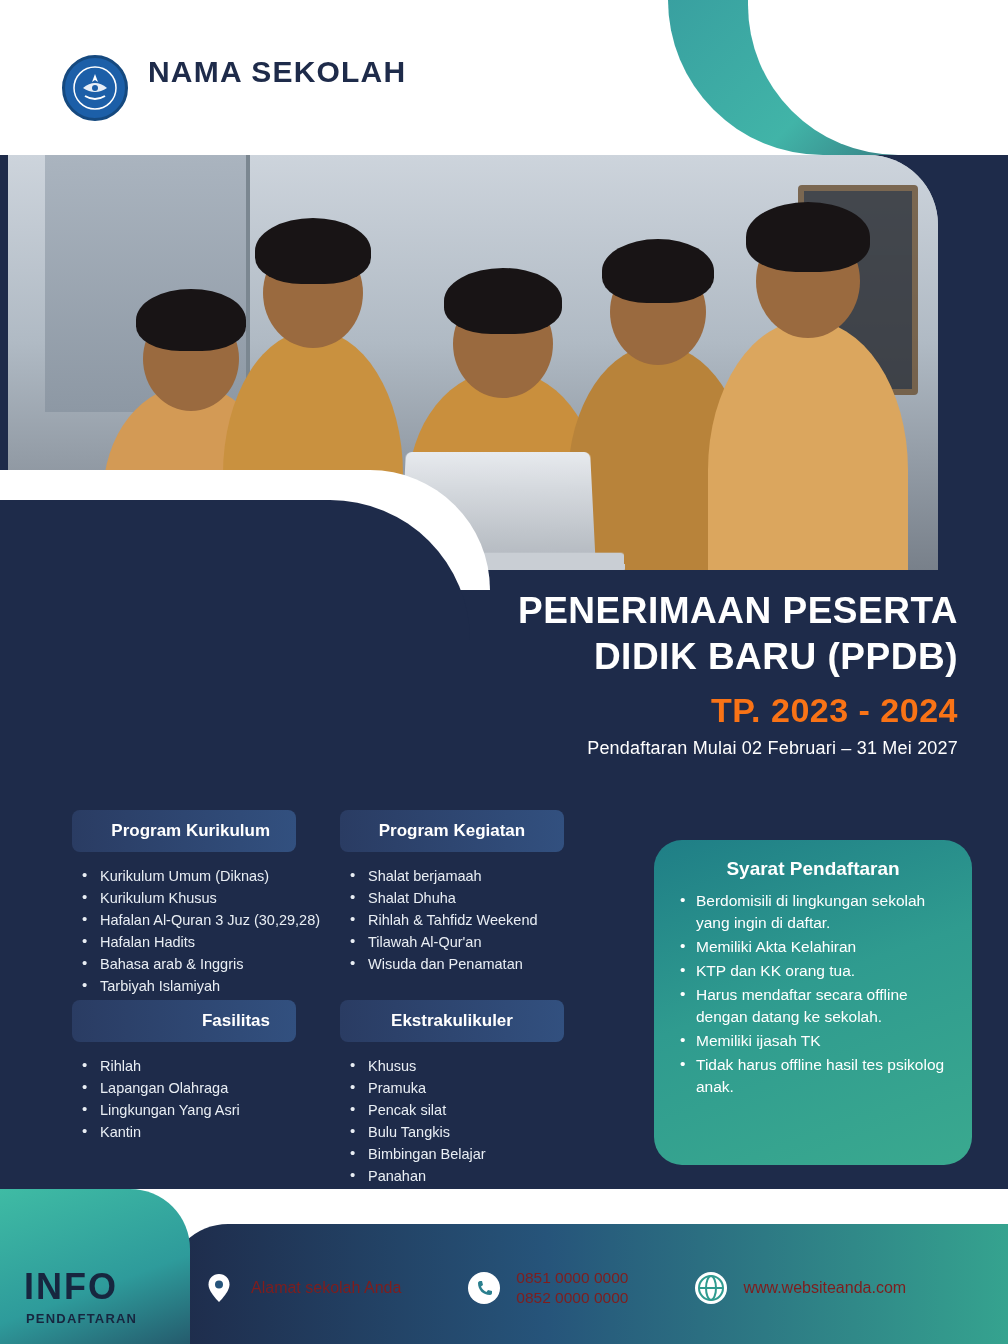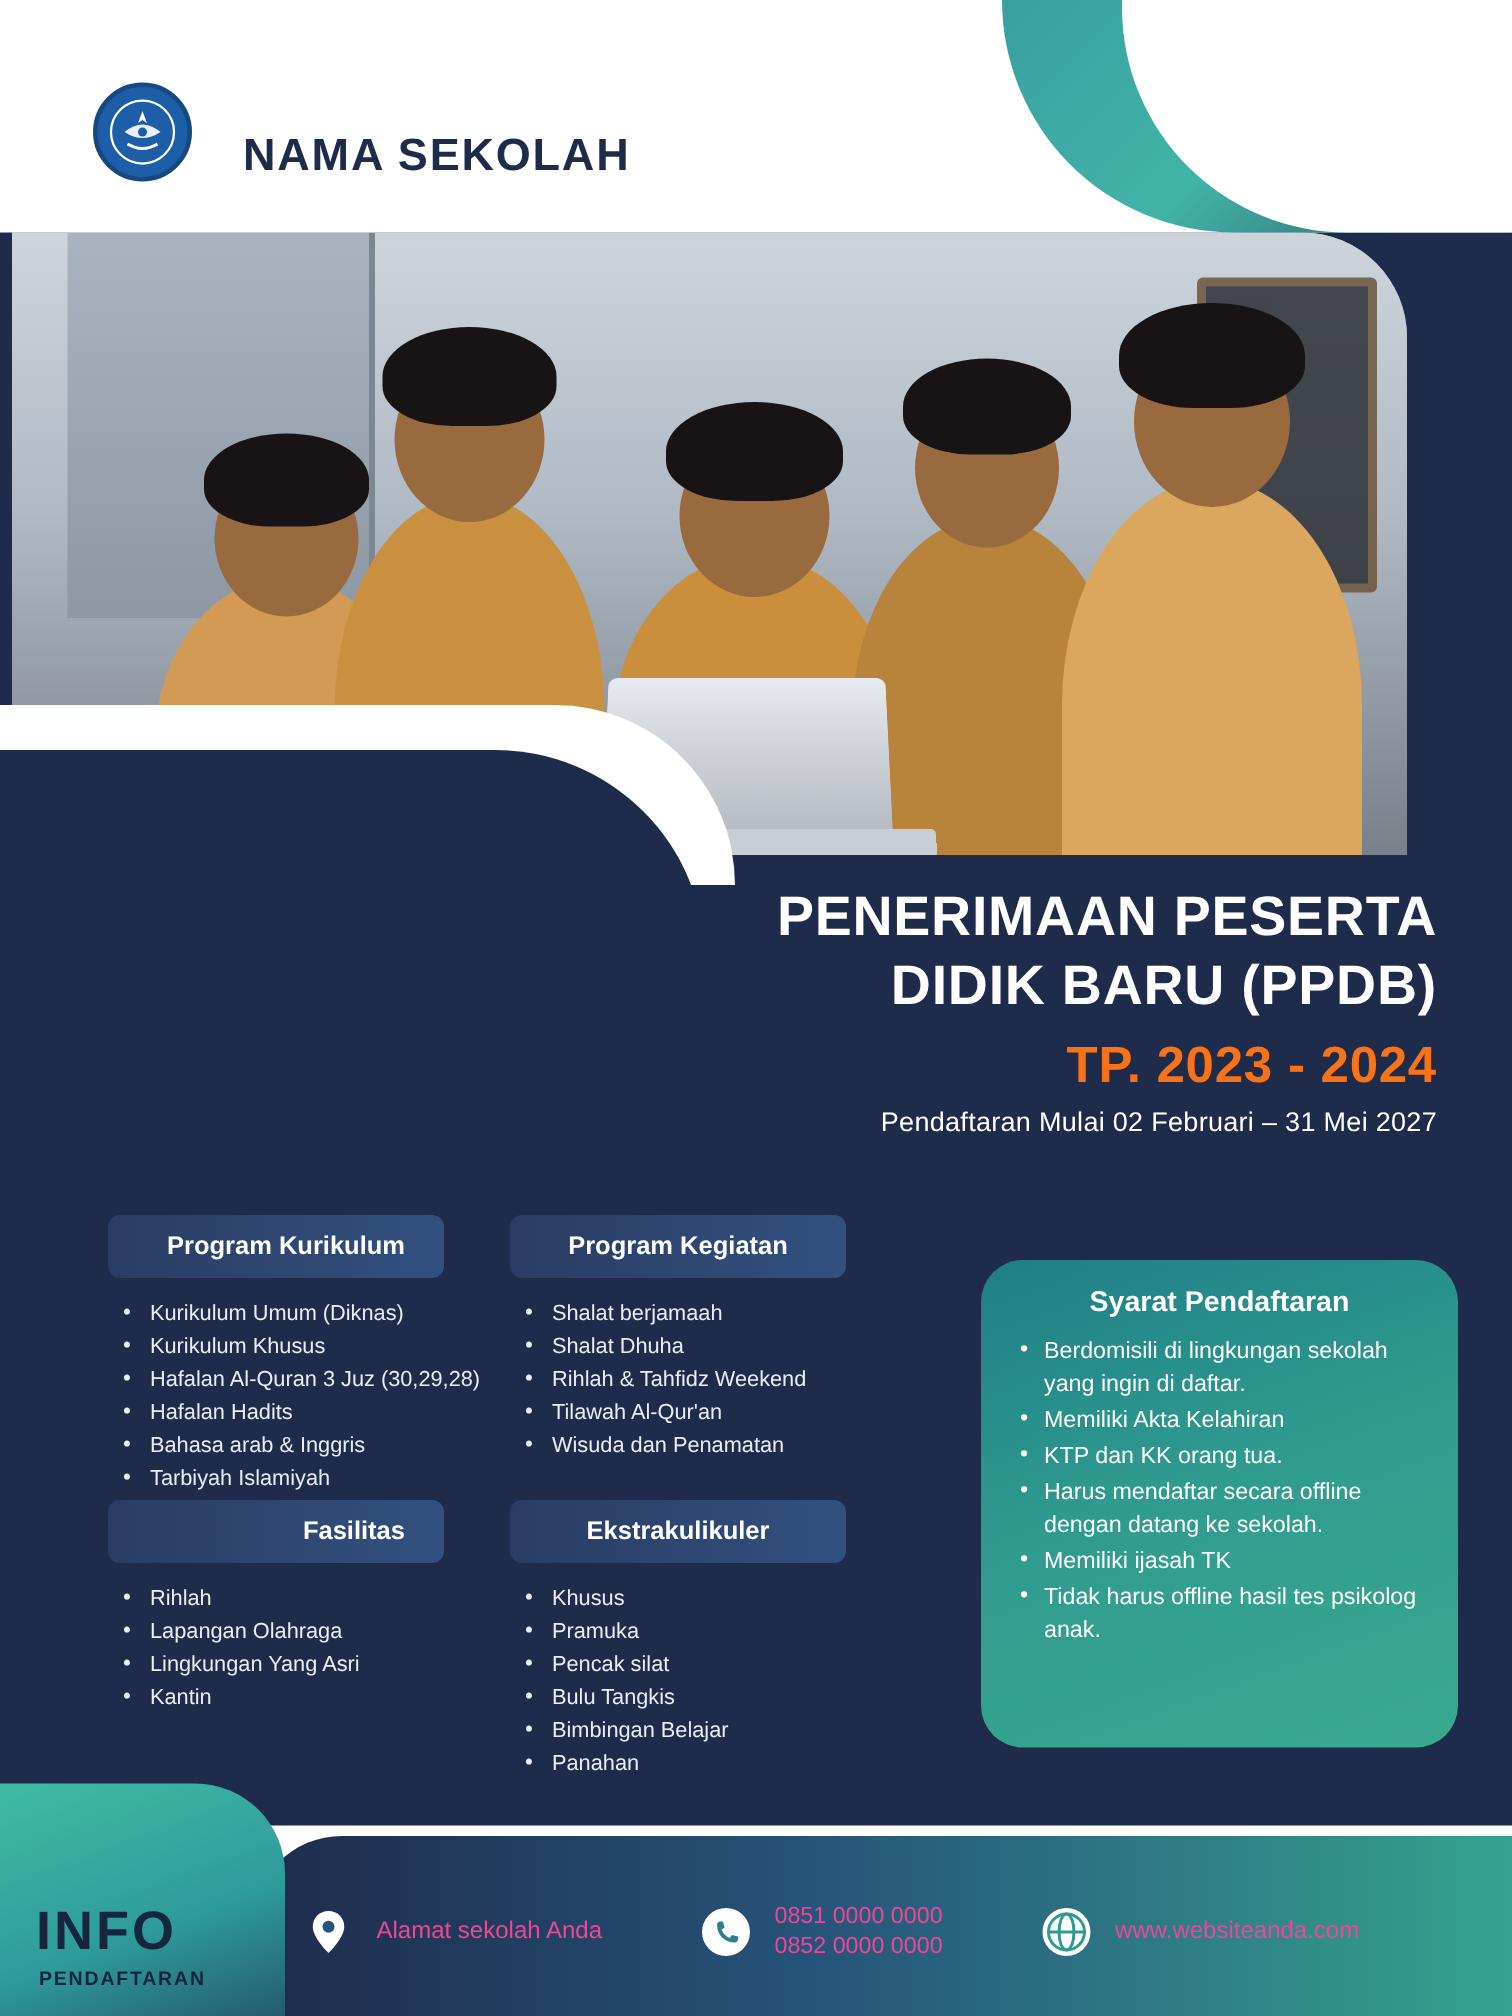"NAMA SEKOLAH" .logo-wrap { align-items: flex-end -> flex-start; gap: 34px -> 20px }
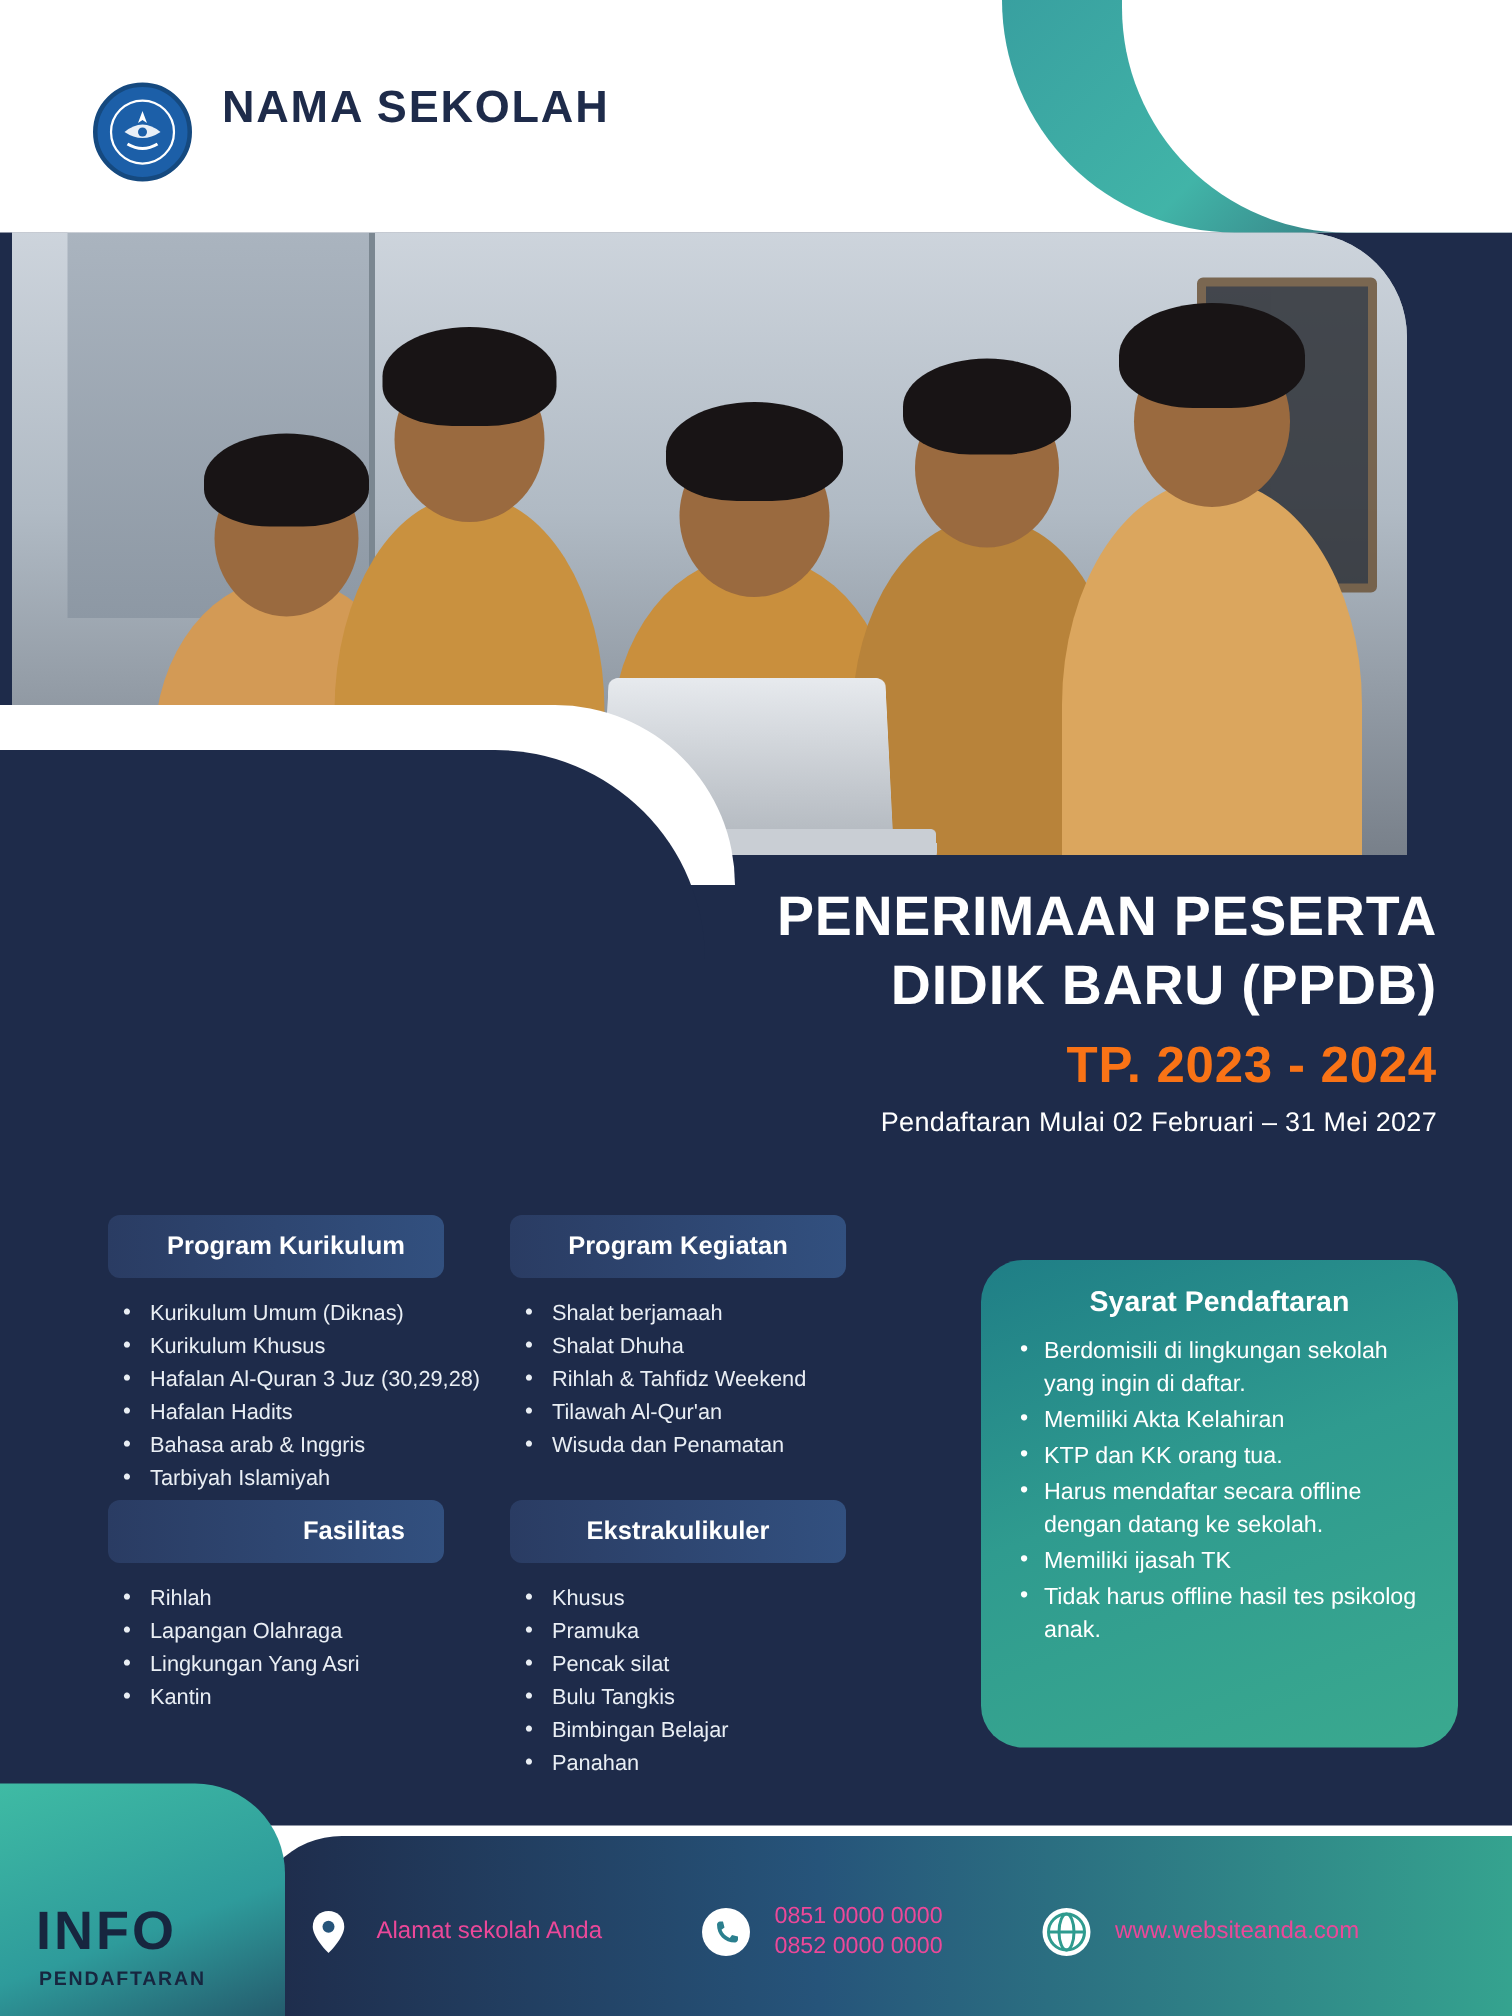"INFO" .footer { height: 127px -> 155px }
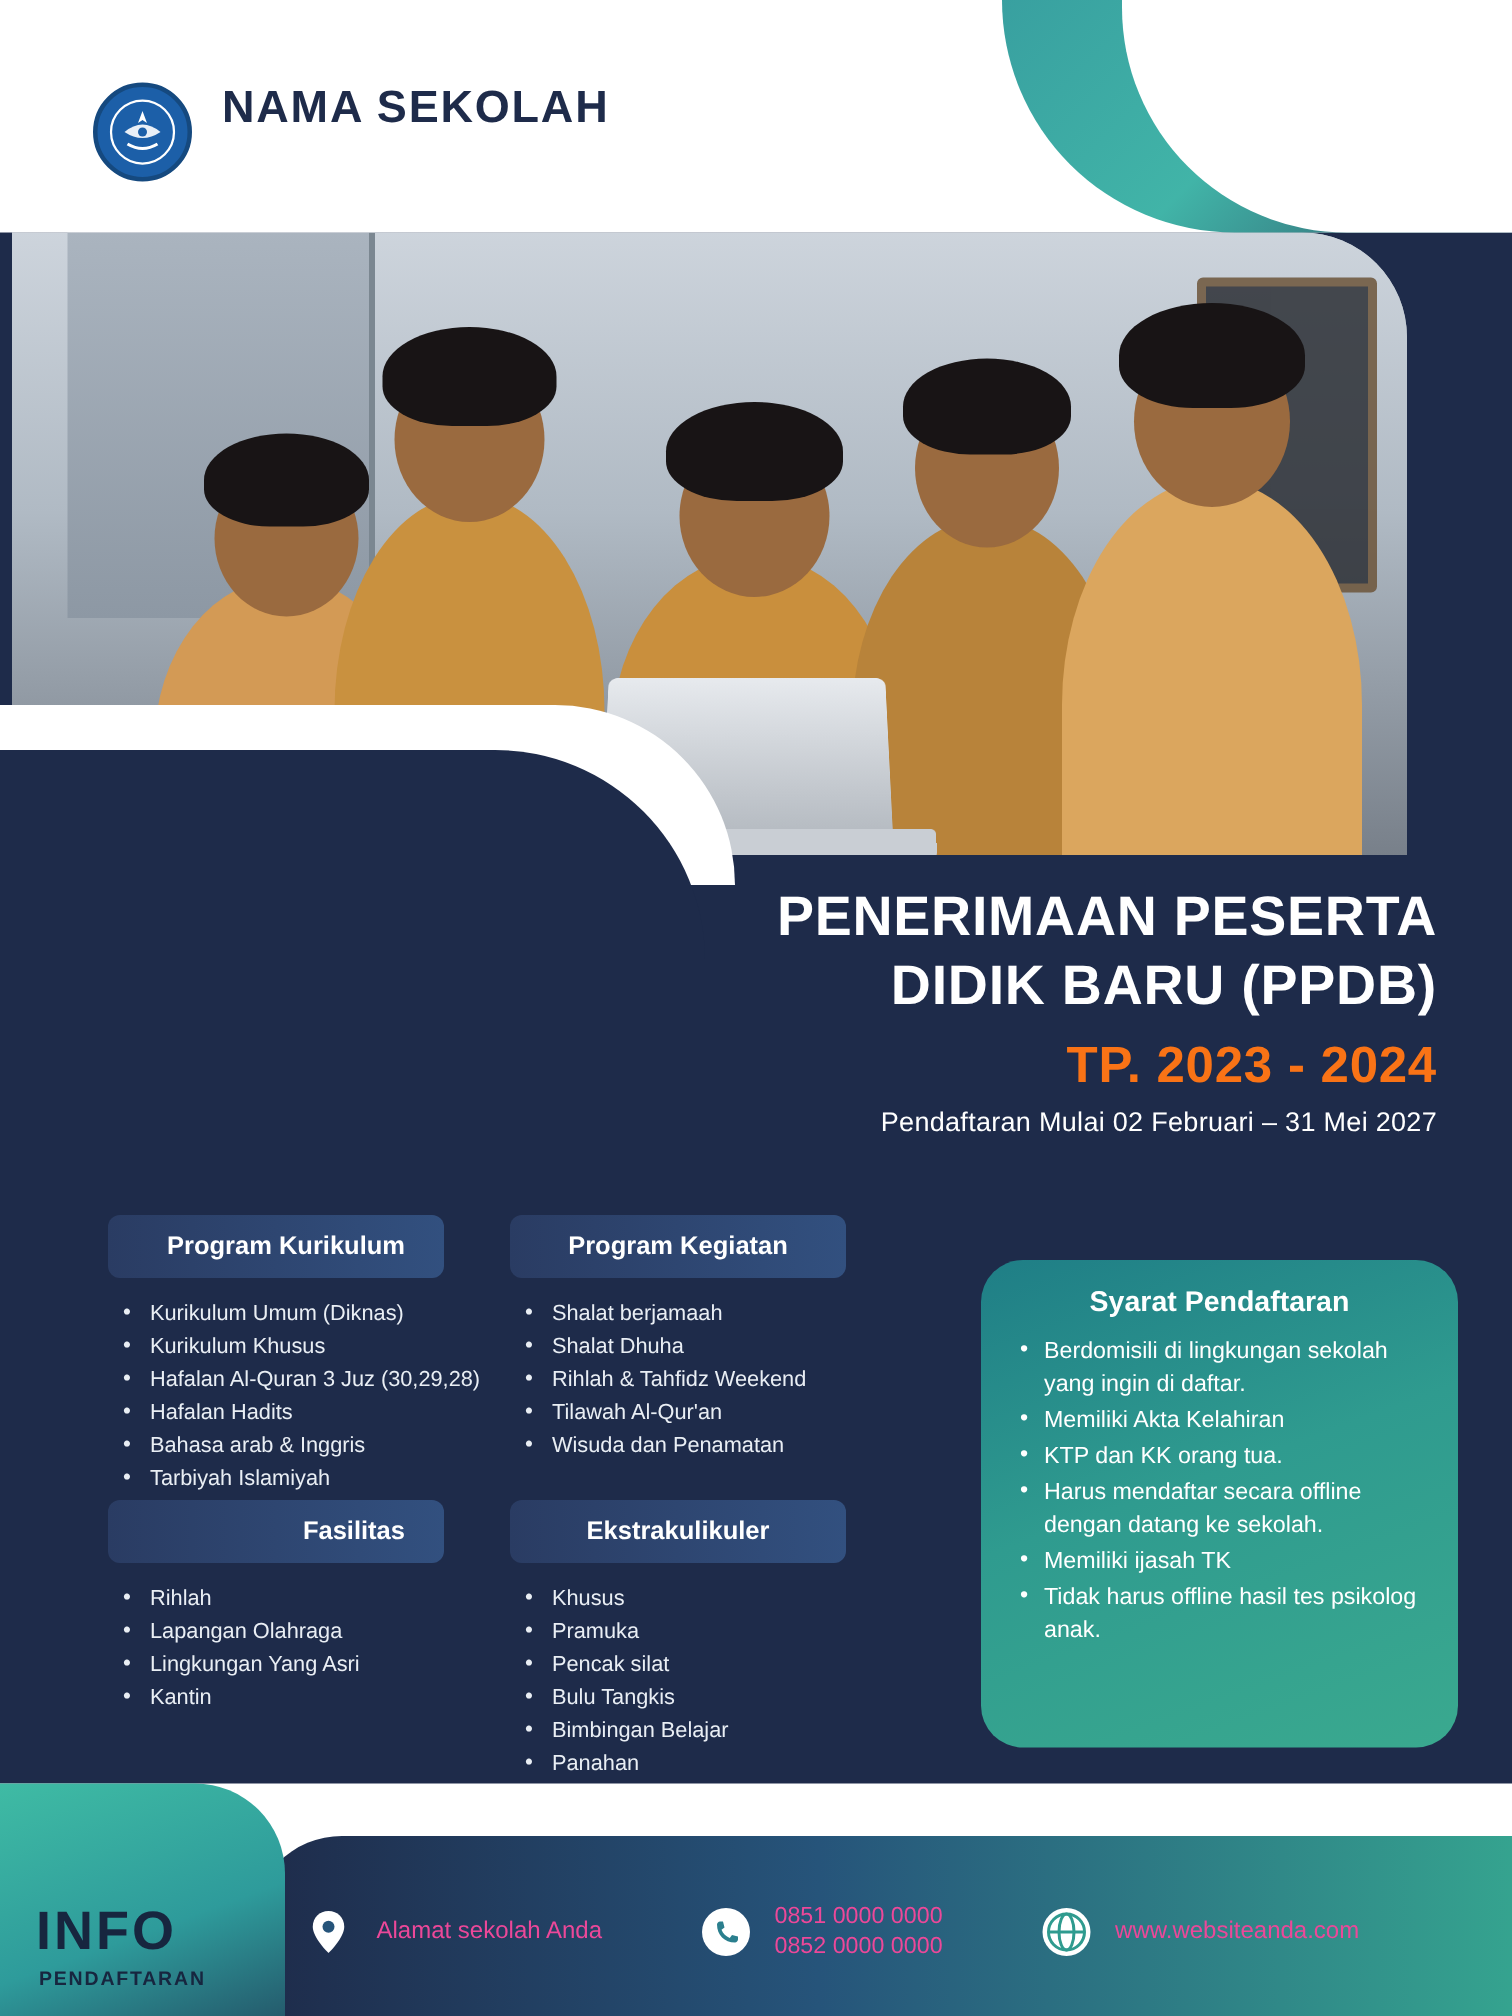"Alamat sekolah Anda" .contact-row { color: #ec4899 -> #7f1d1d }
